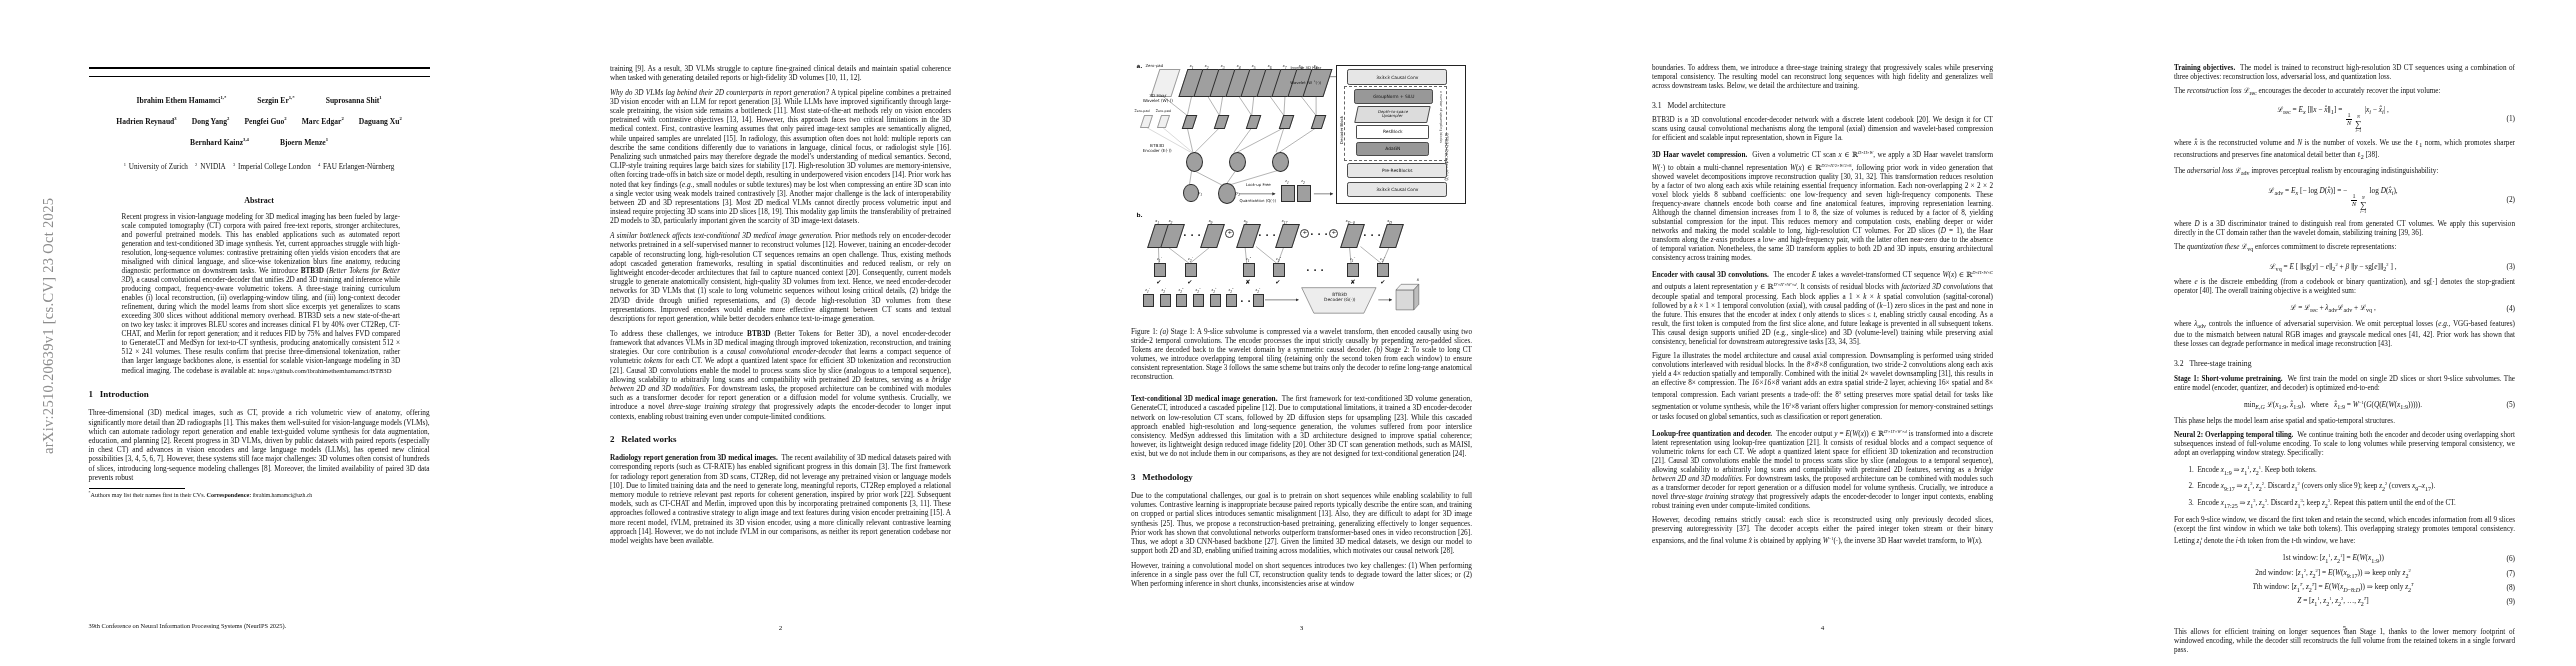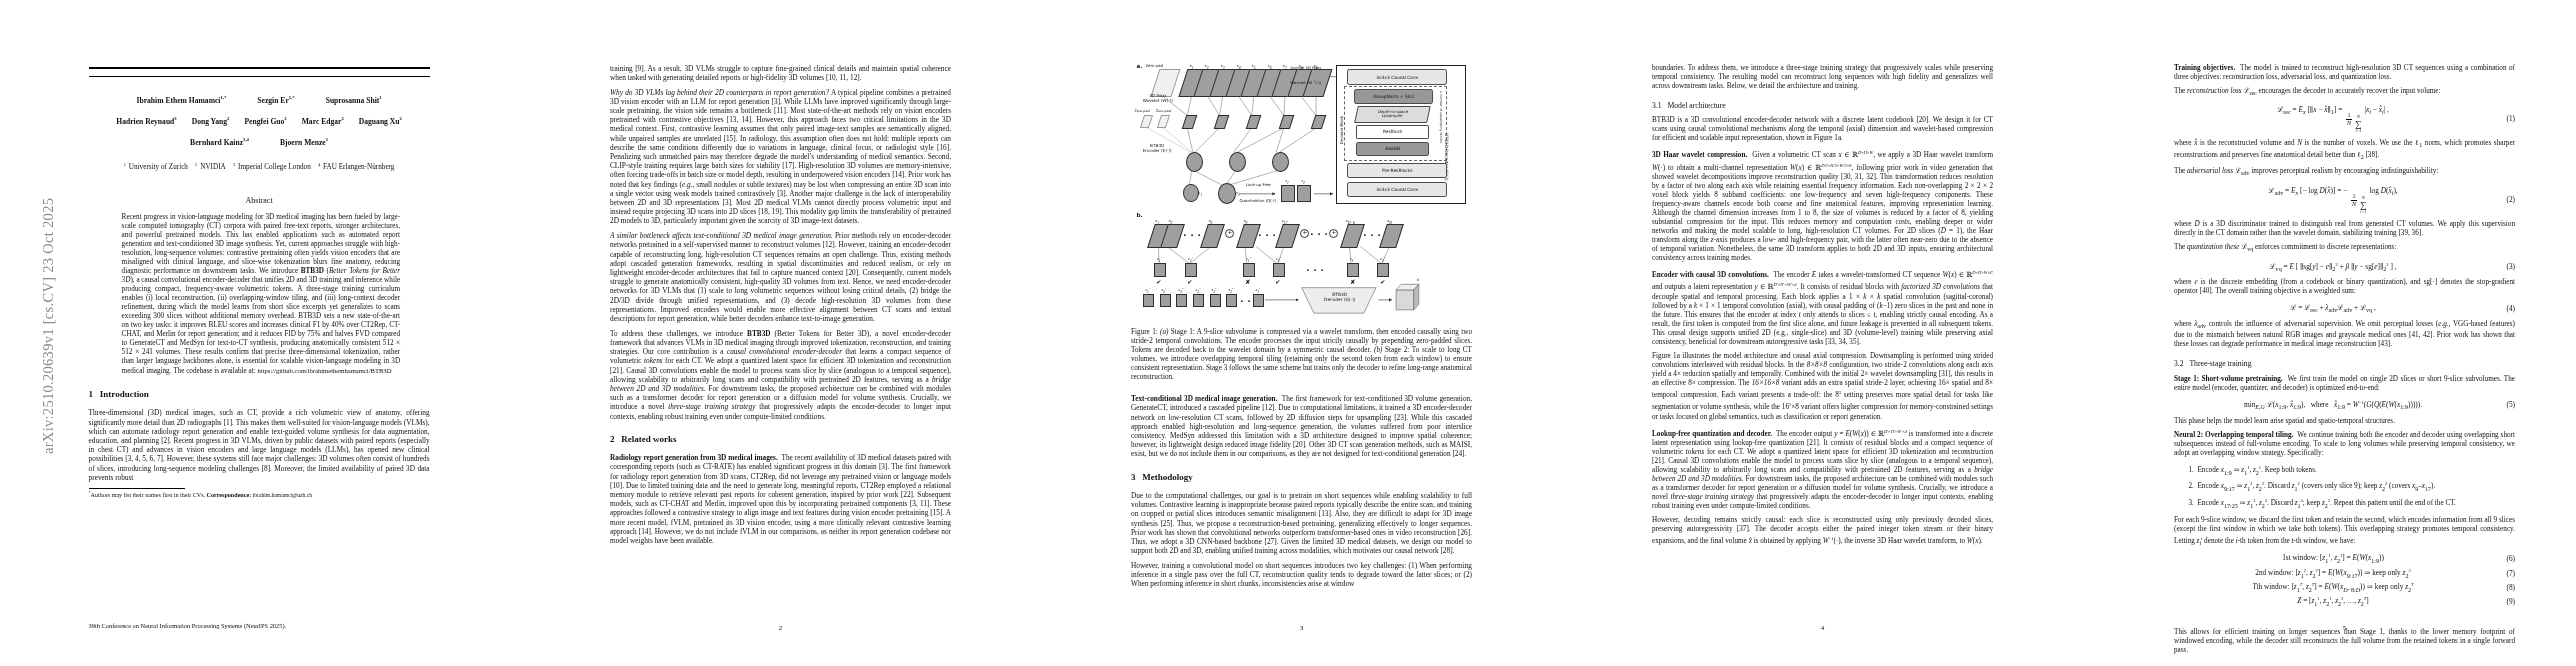"Abstract" .abshead { font-weight: normal -> bold }
